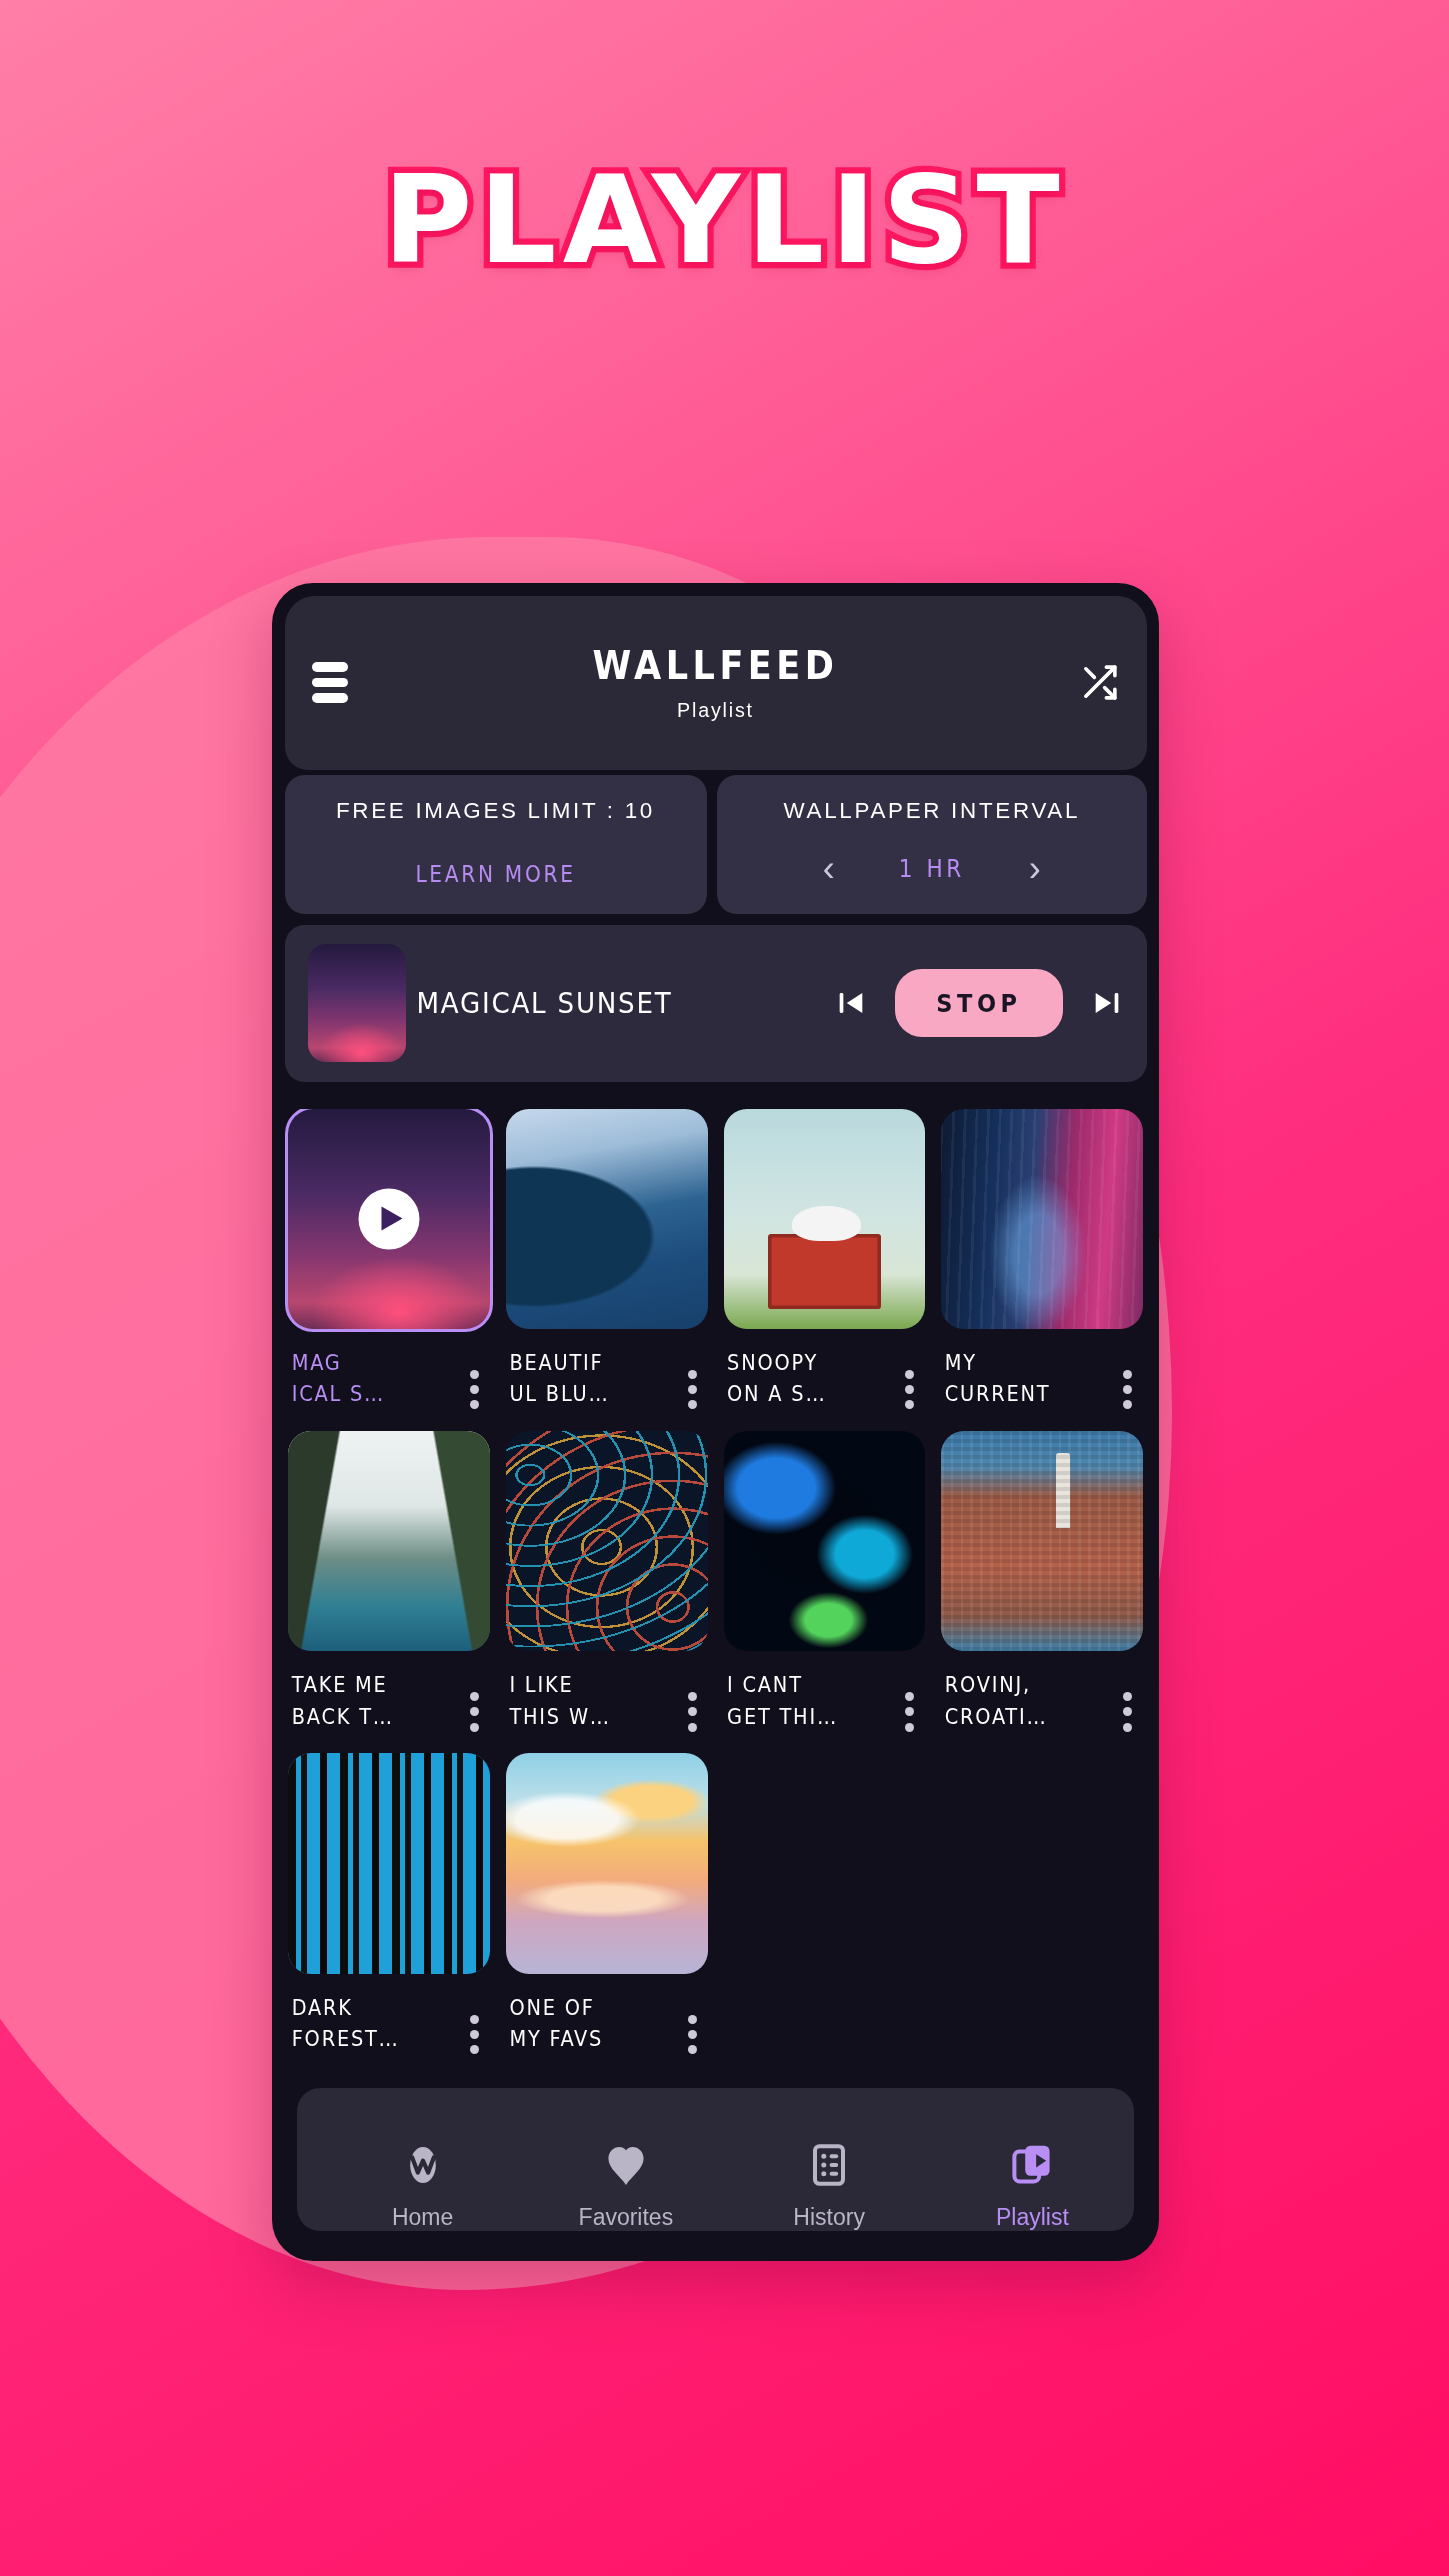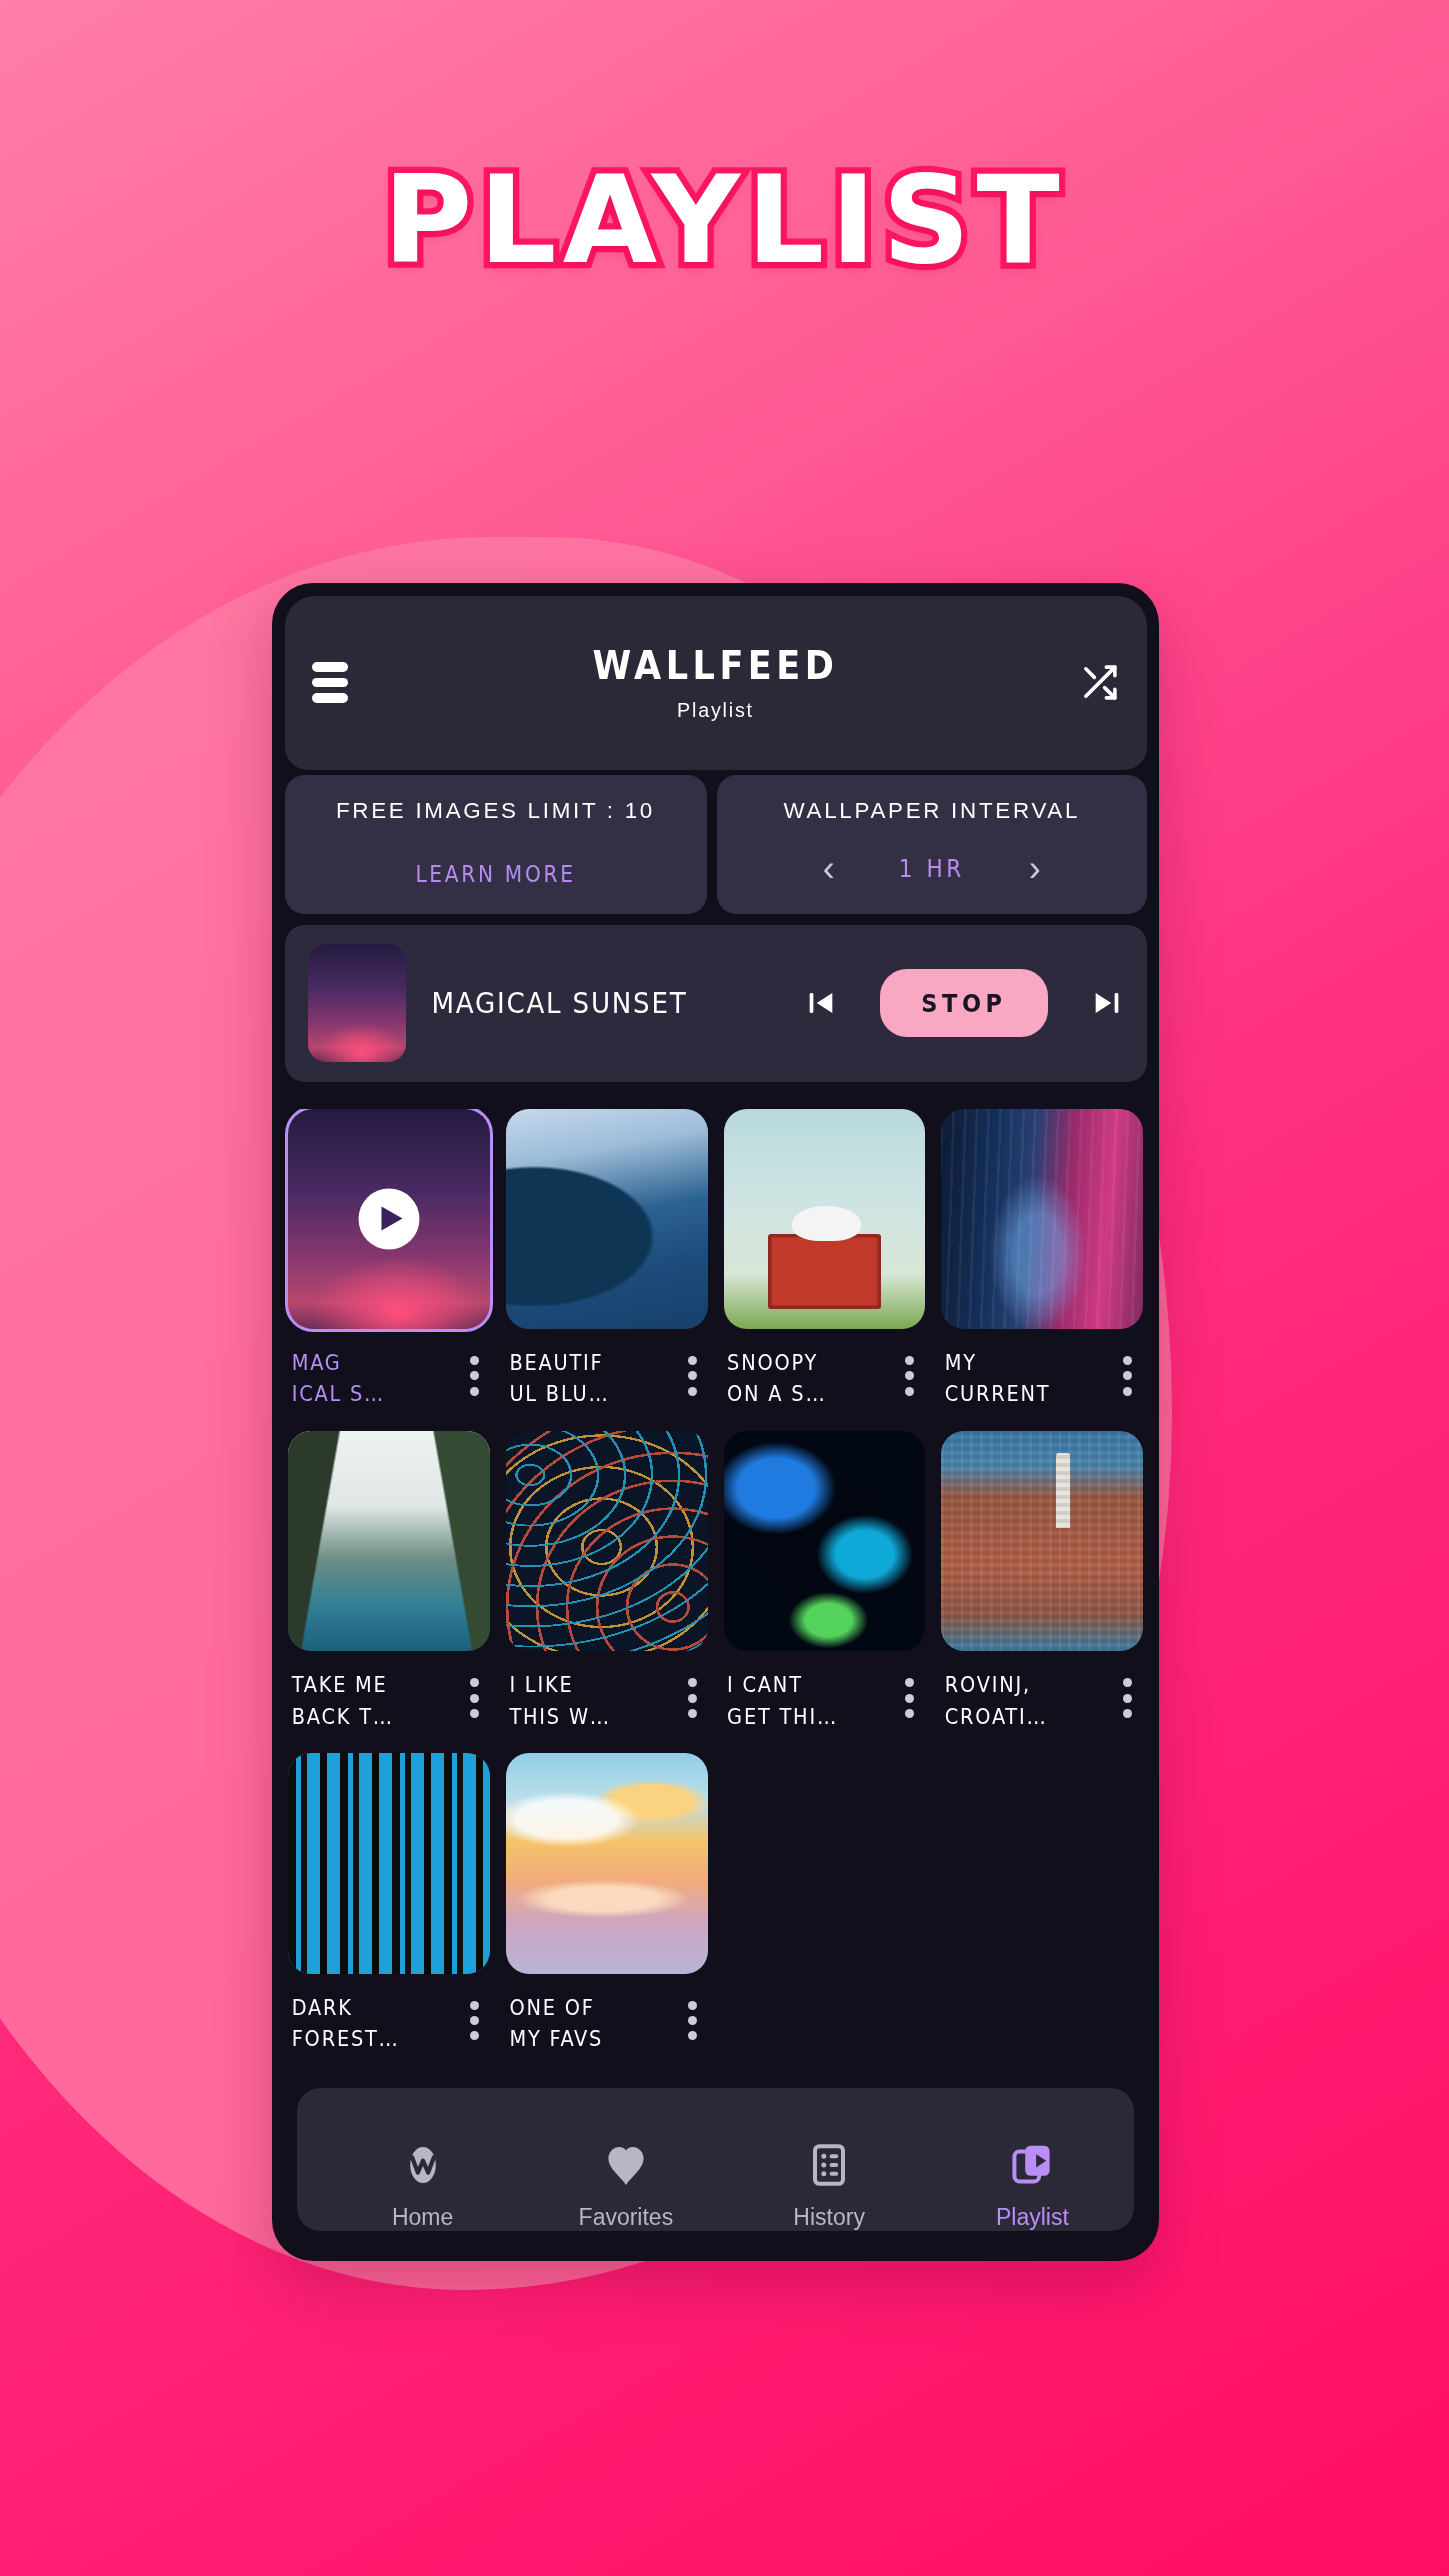"MAGICAL SUNSET" .now-playing { gap: 26px -> 11px }
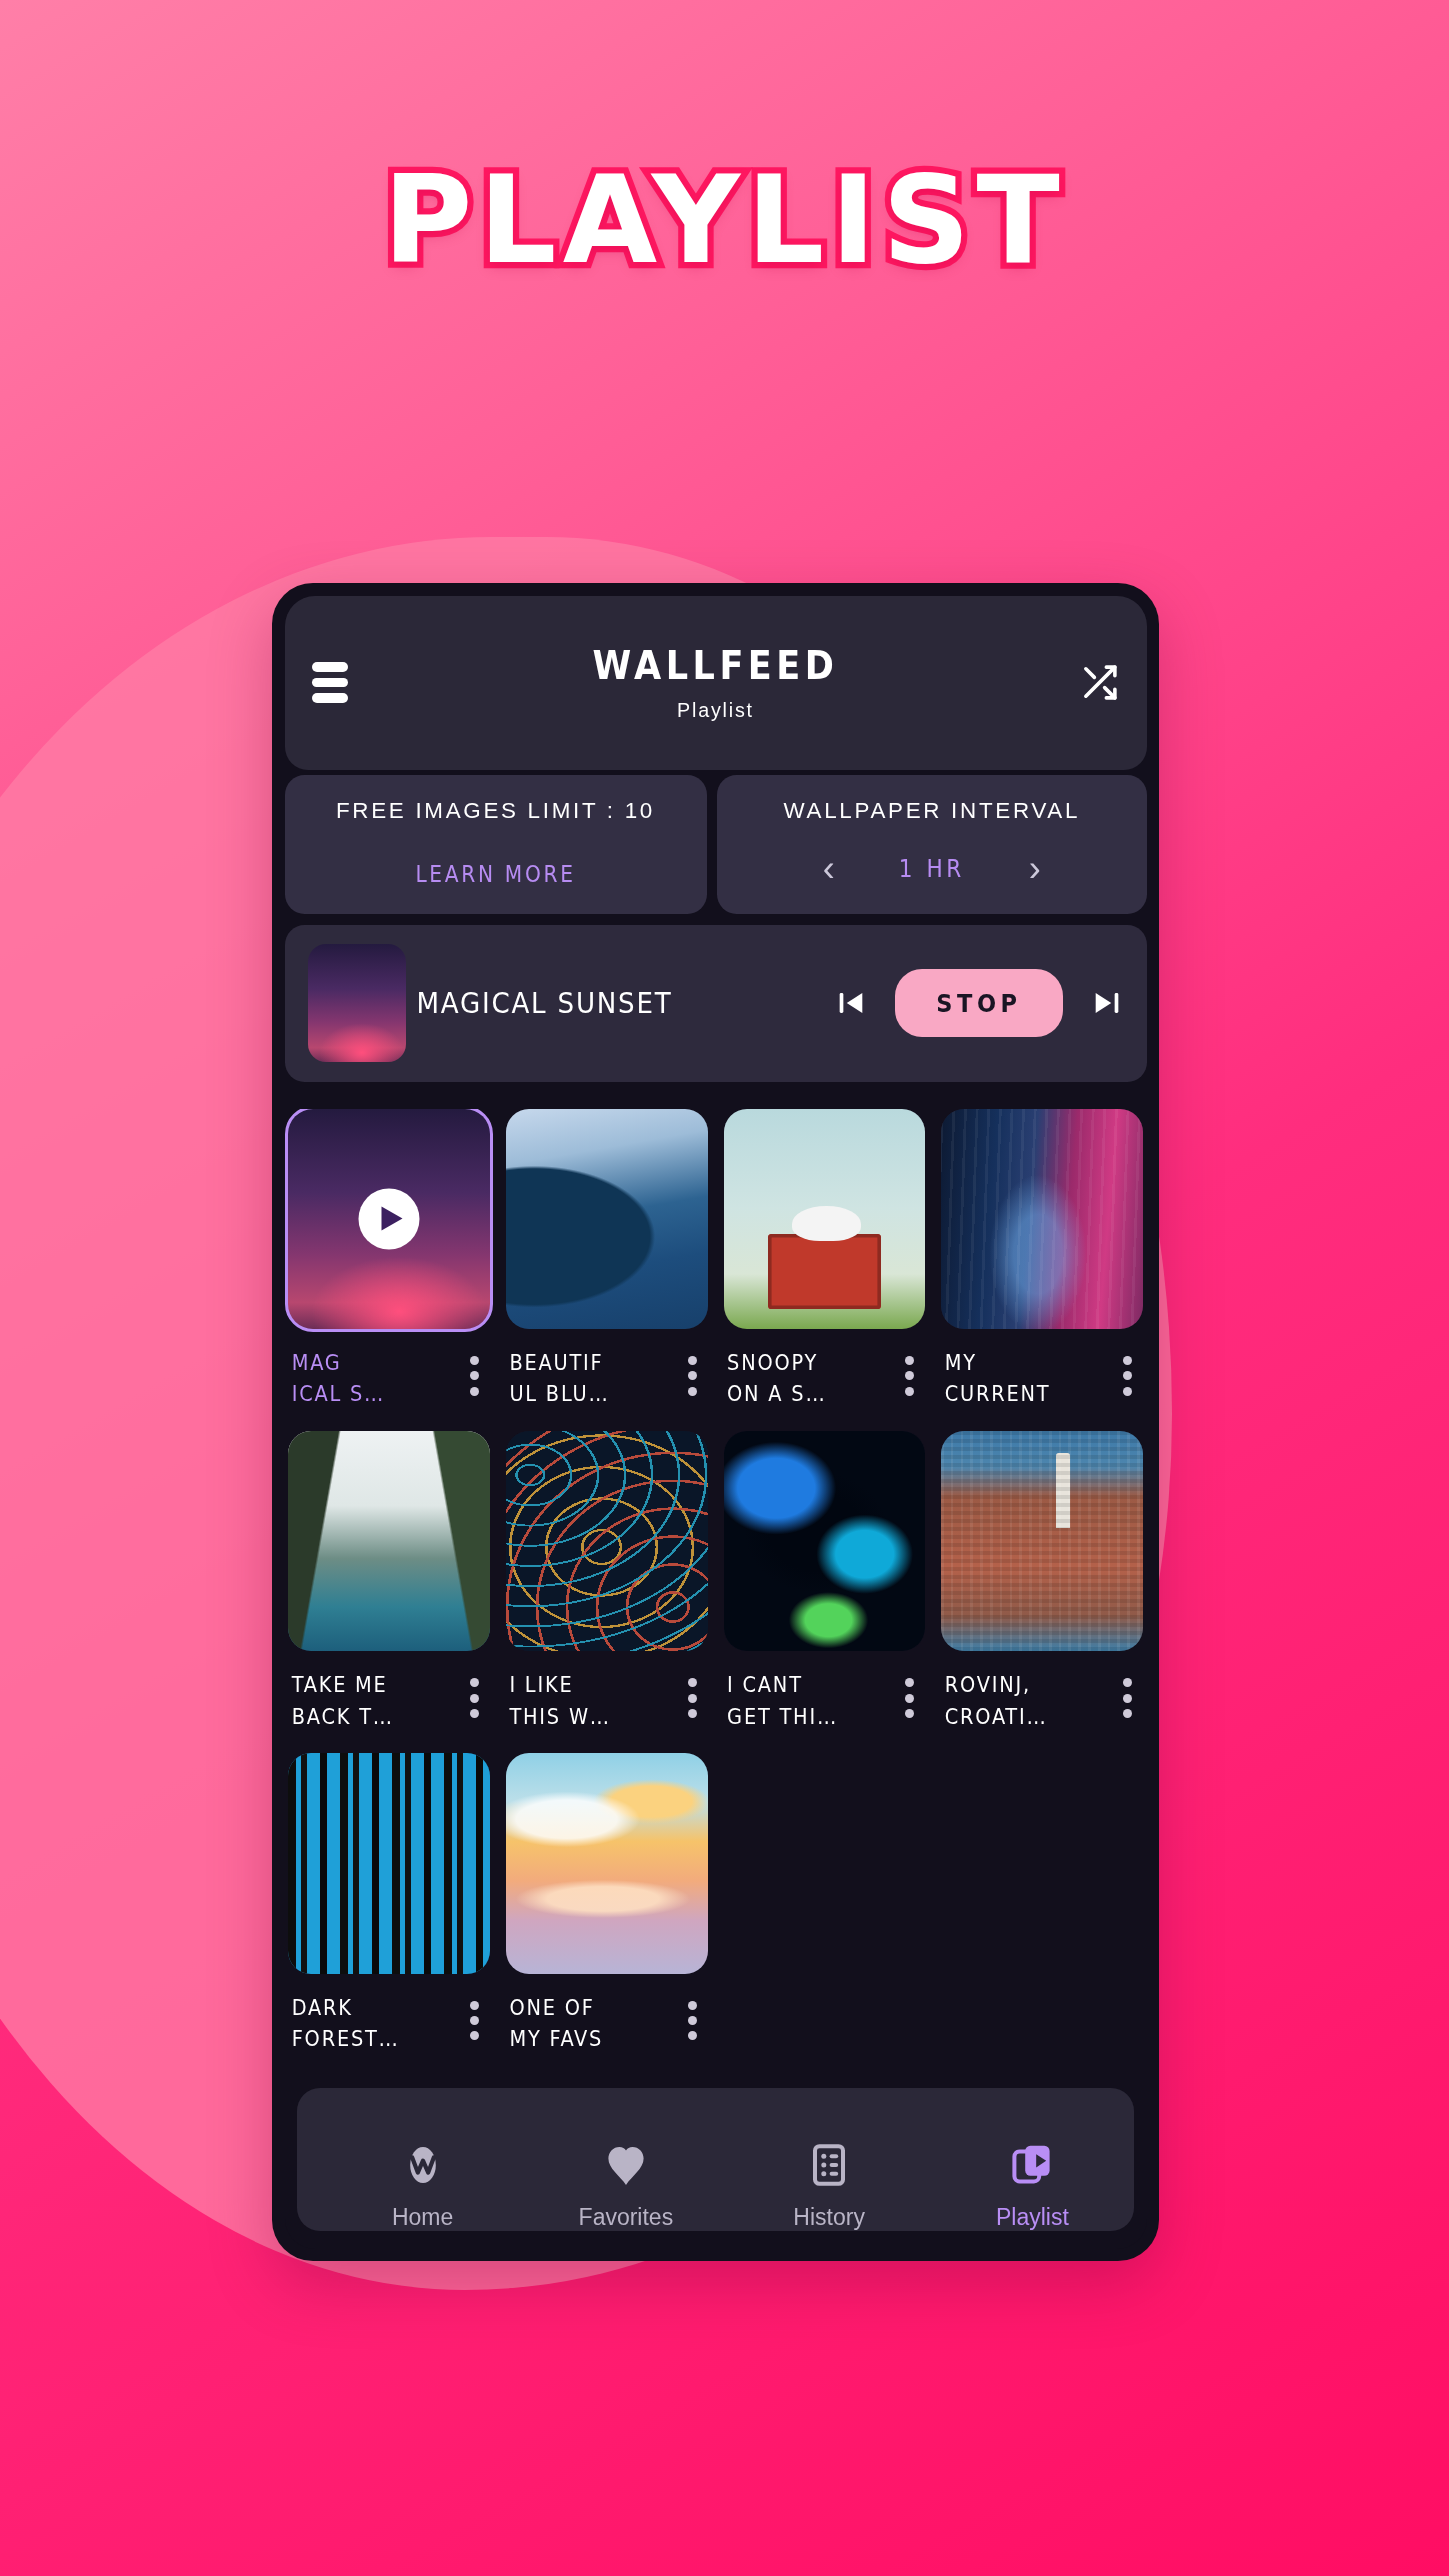"MAG" .tile-meta { align-items: flex-start -> flex-end }
